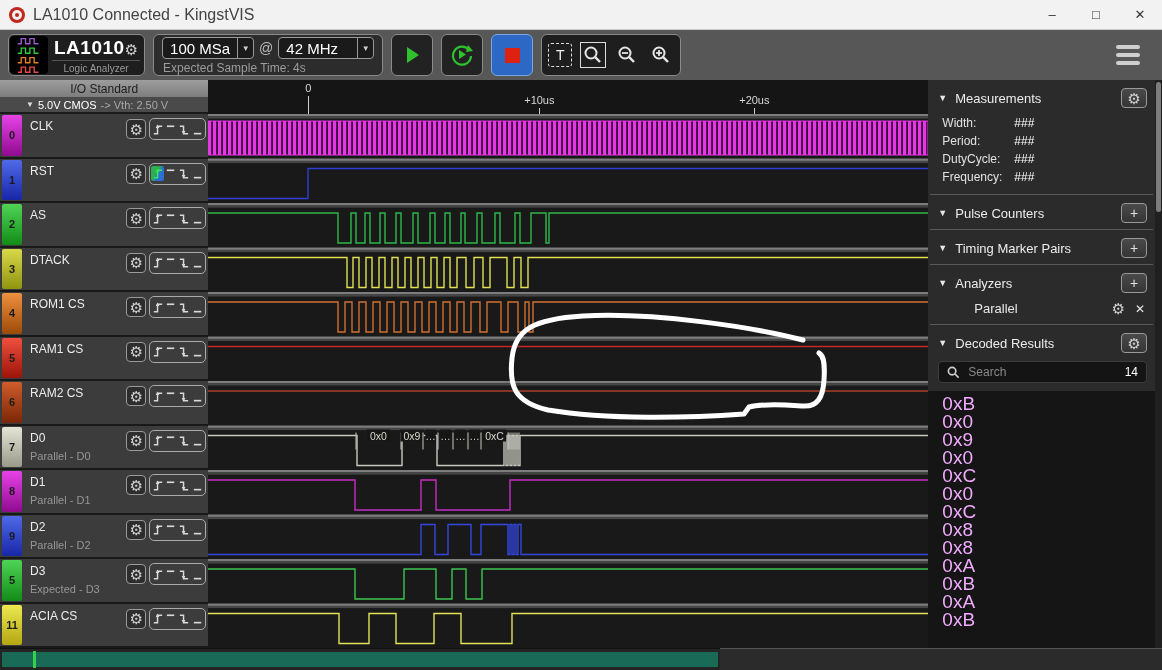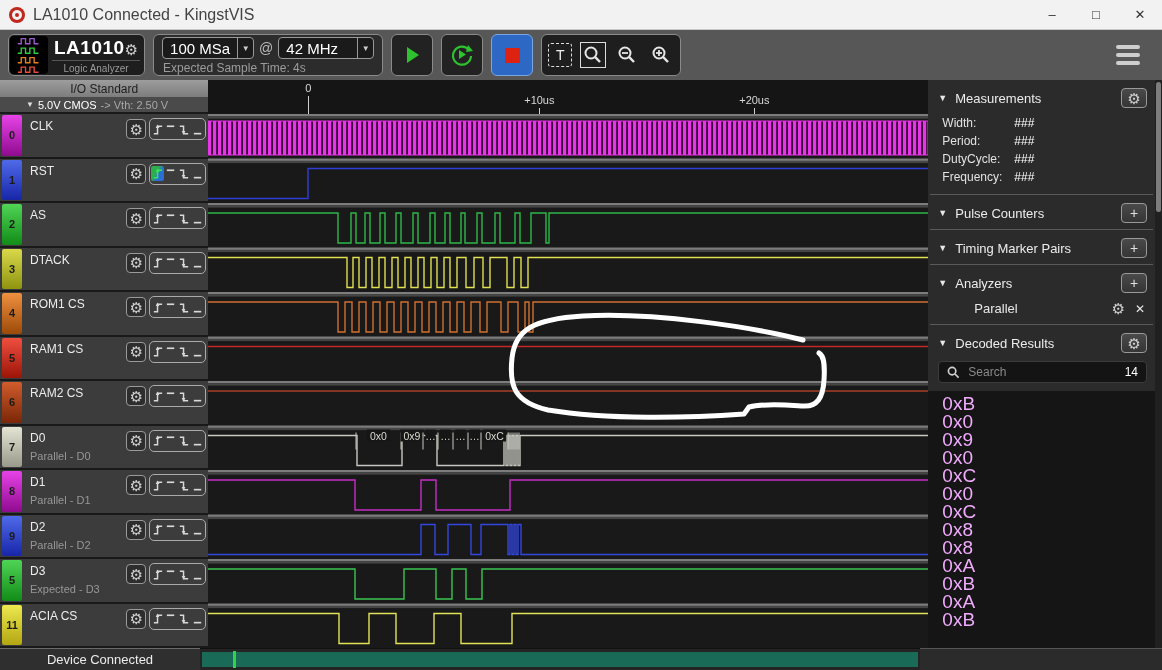"Device Connected" div.status-box { html: <div>Device Connected</div> -> none }
